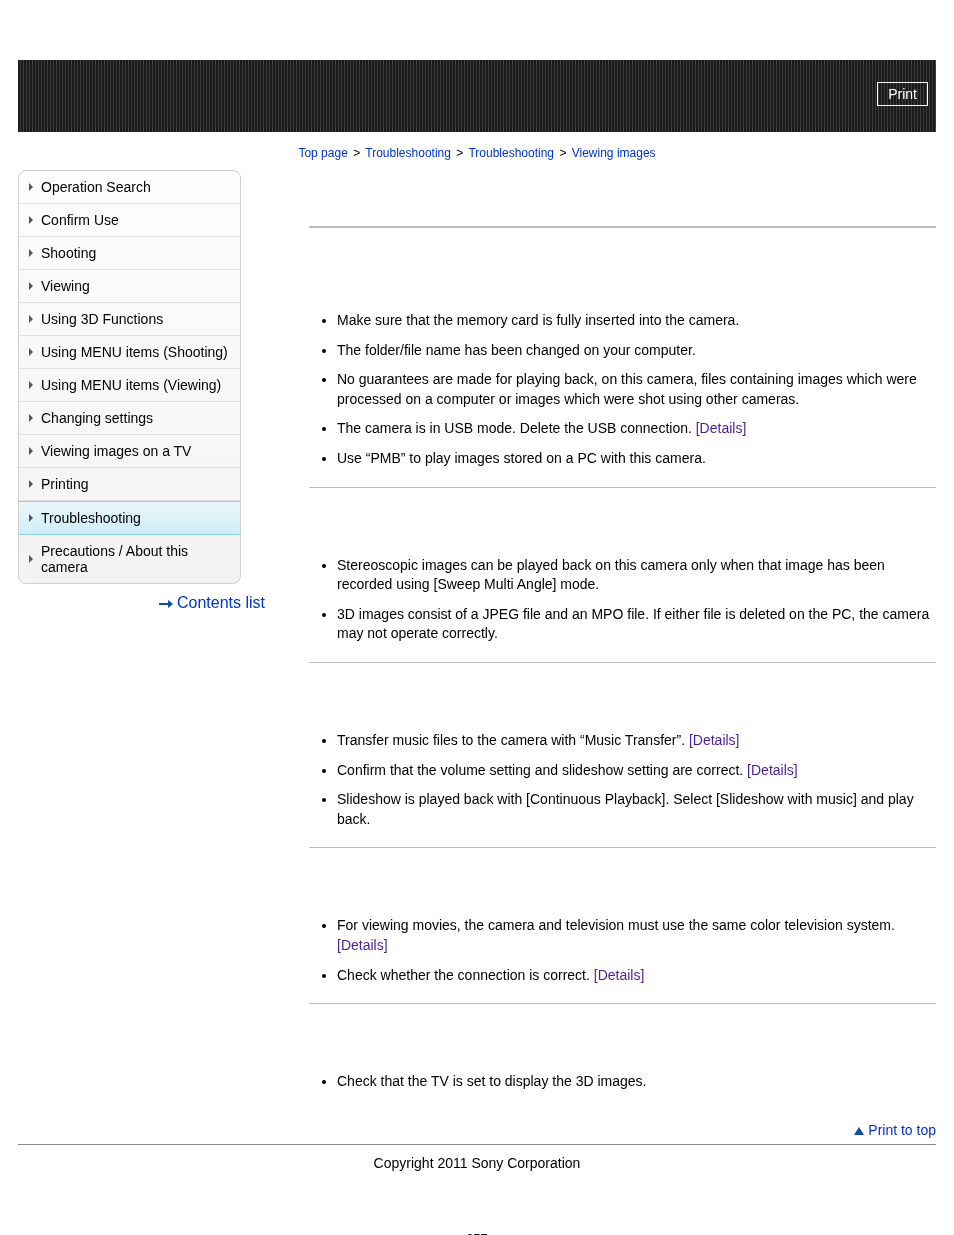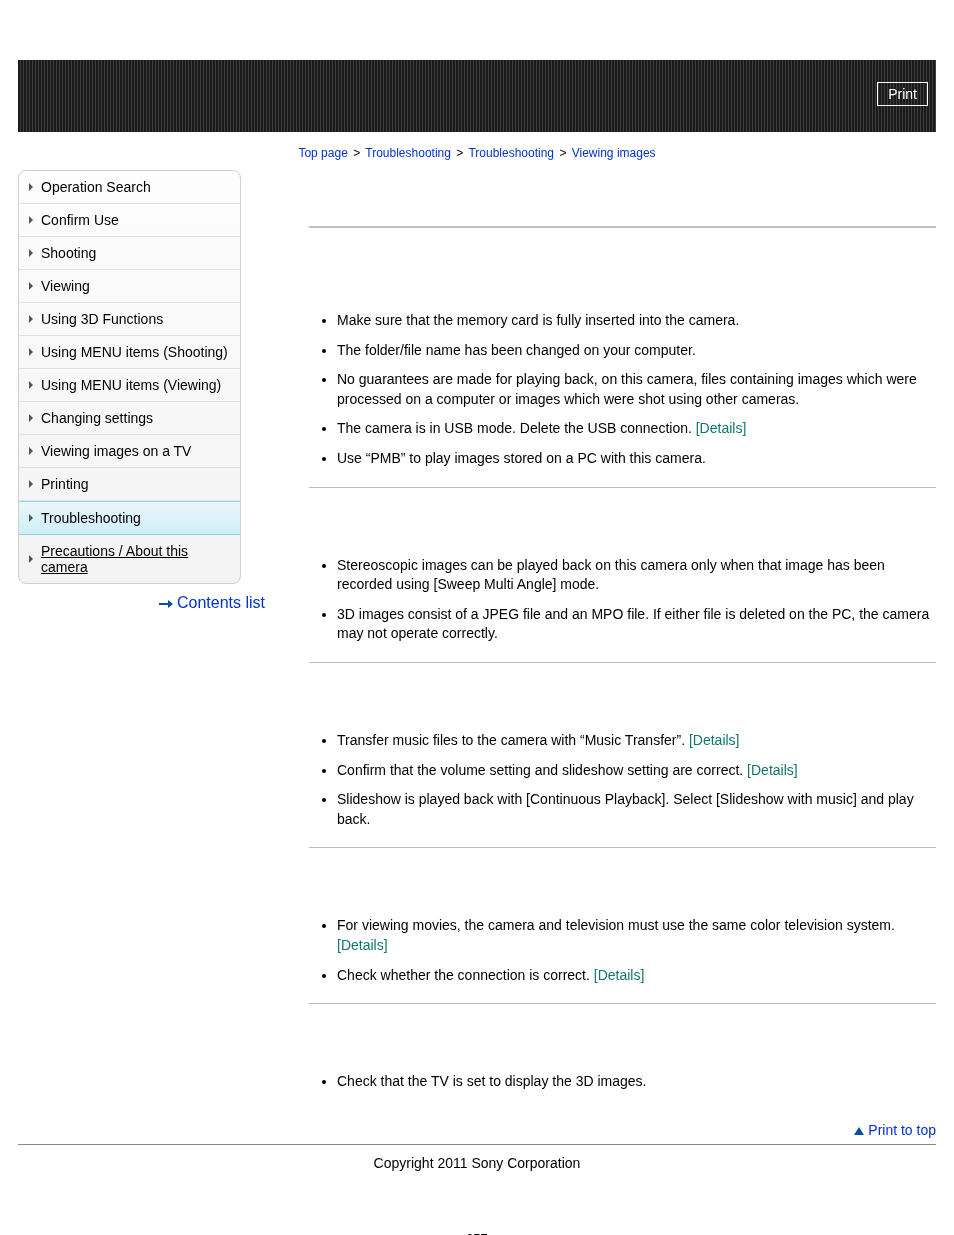"[Details]" .details-link { color: #0f766e -> #4c1d95 }
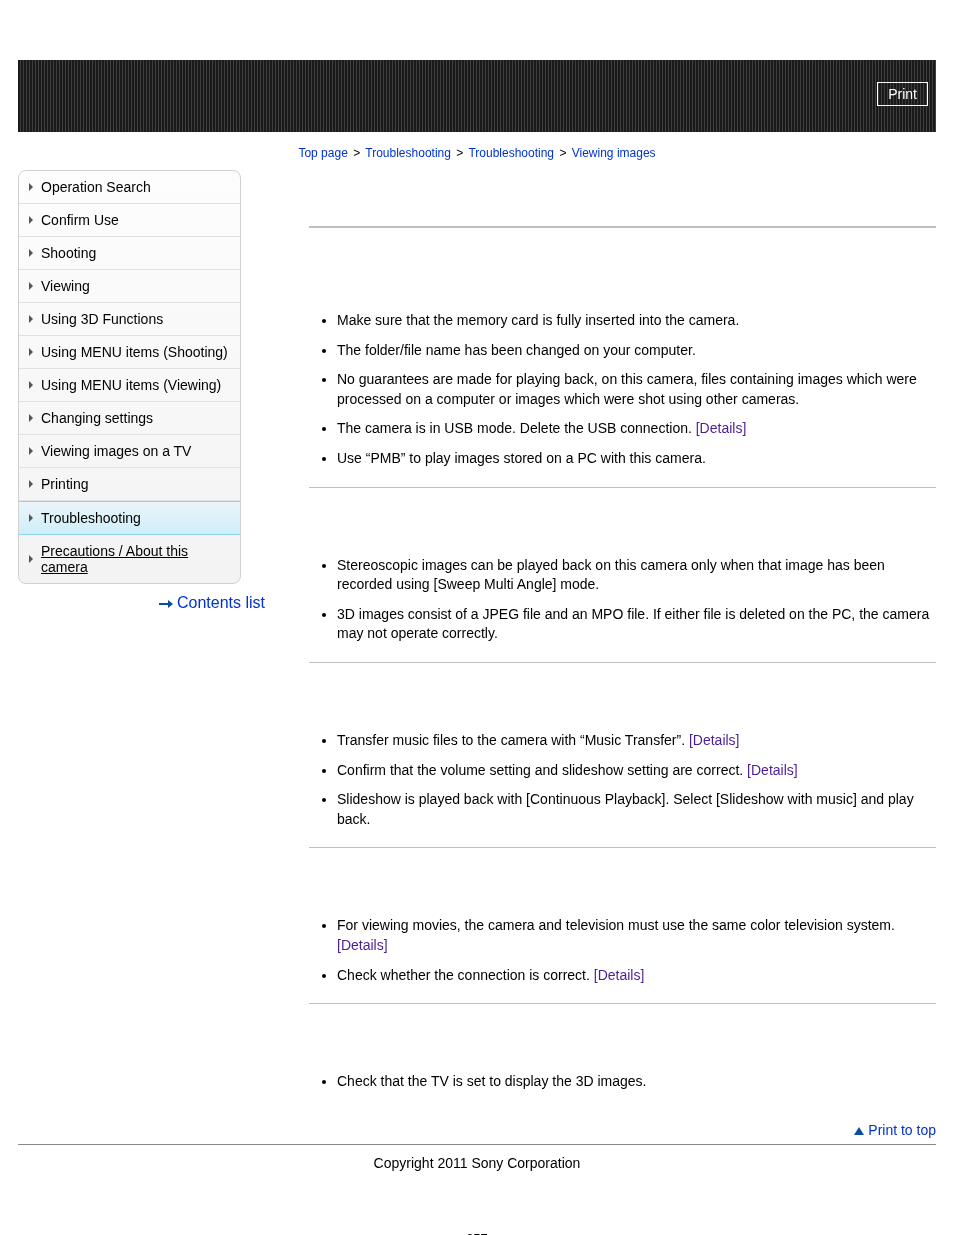"Precautions / About this camera" .side-item:last-child { text-decoration: underline -> none }
